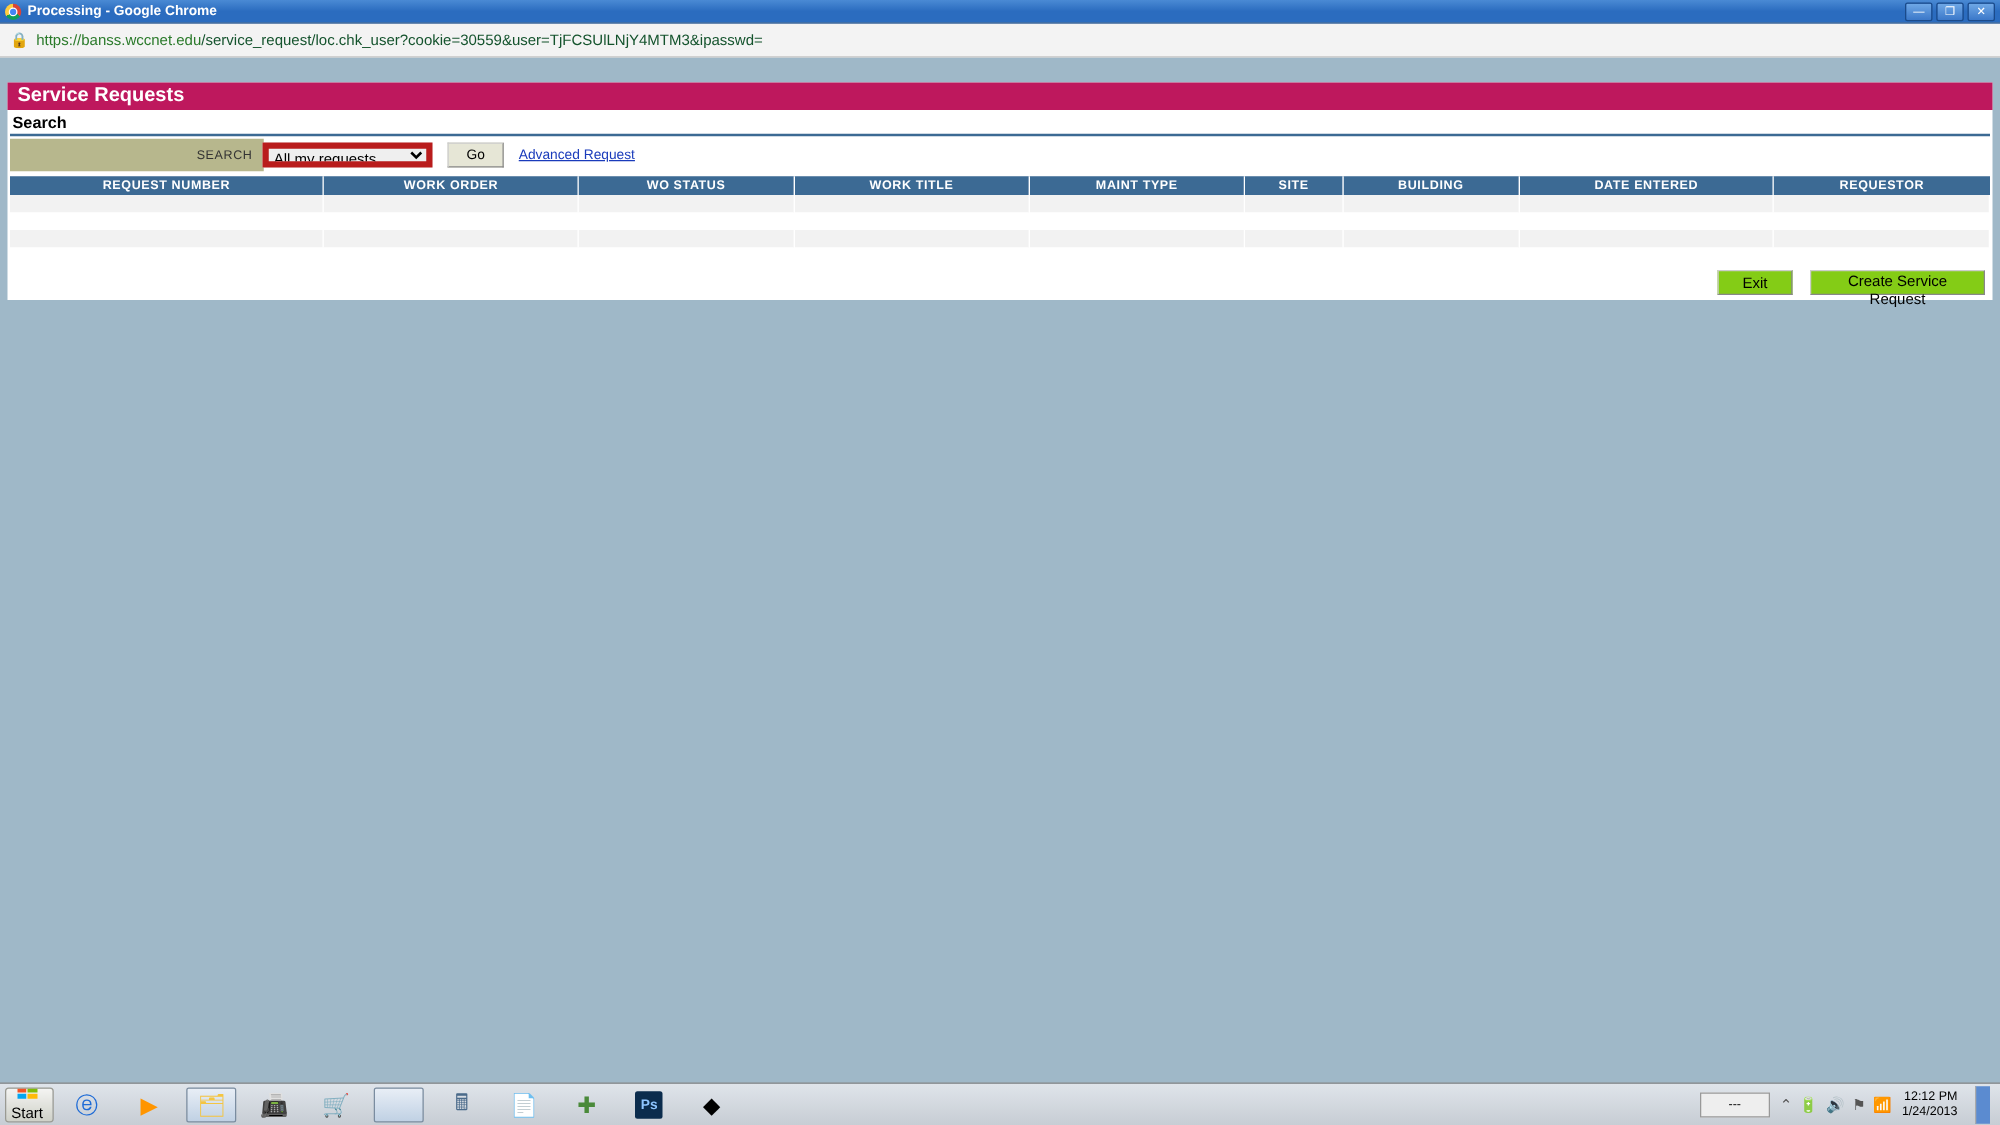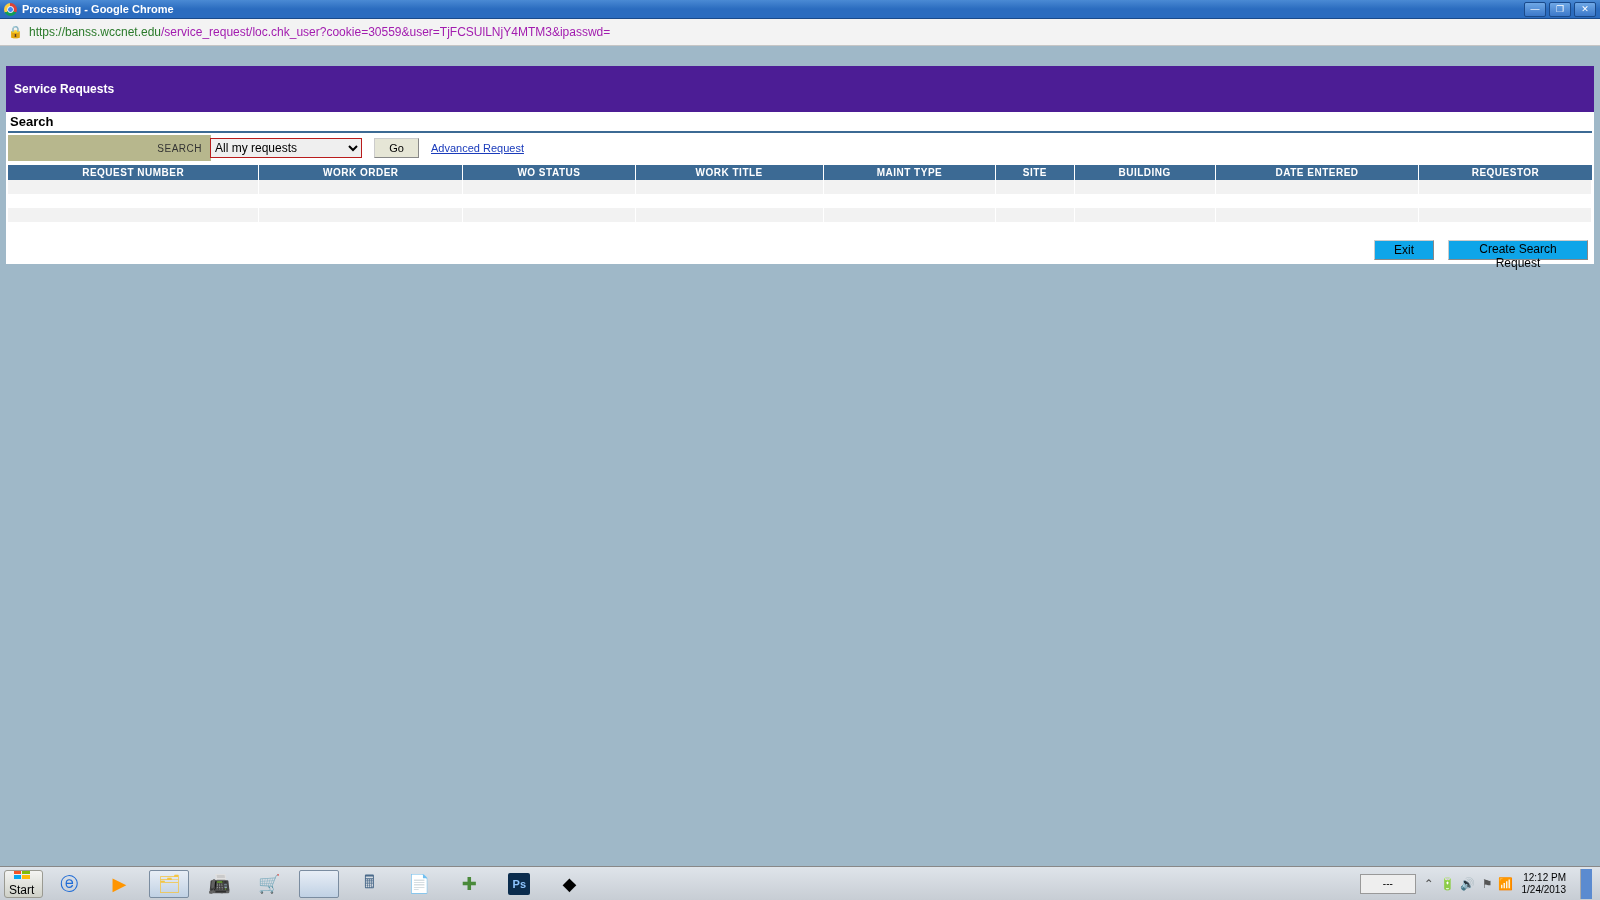"/service_request/loc.chk_user?cookie=305" .url .rest { color: #a21caf -> #14532d }
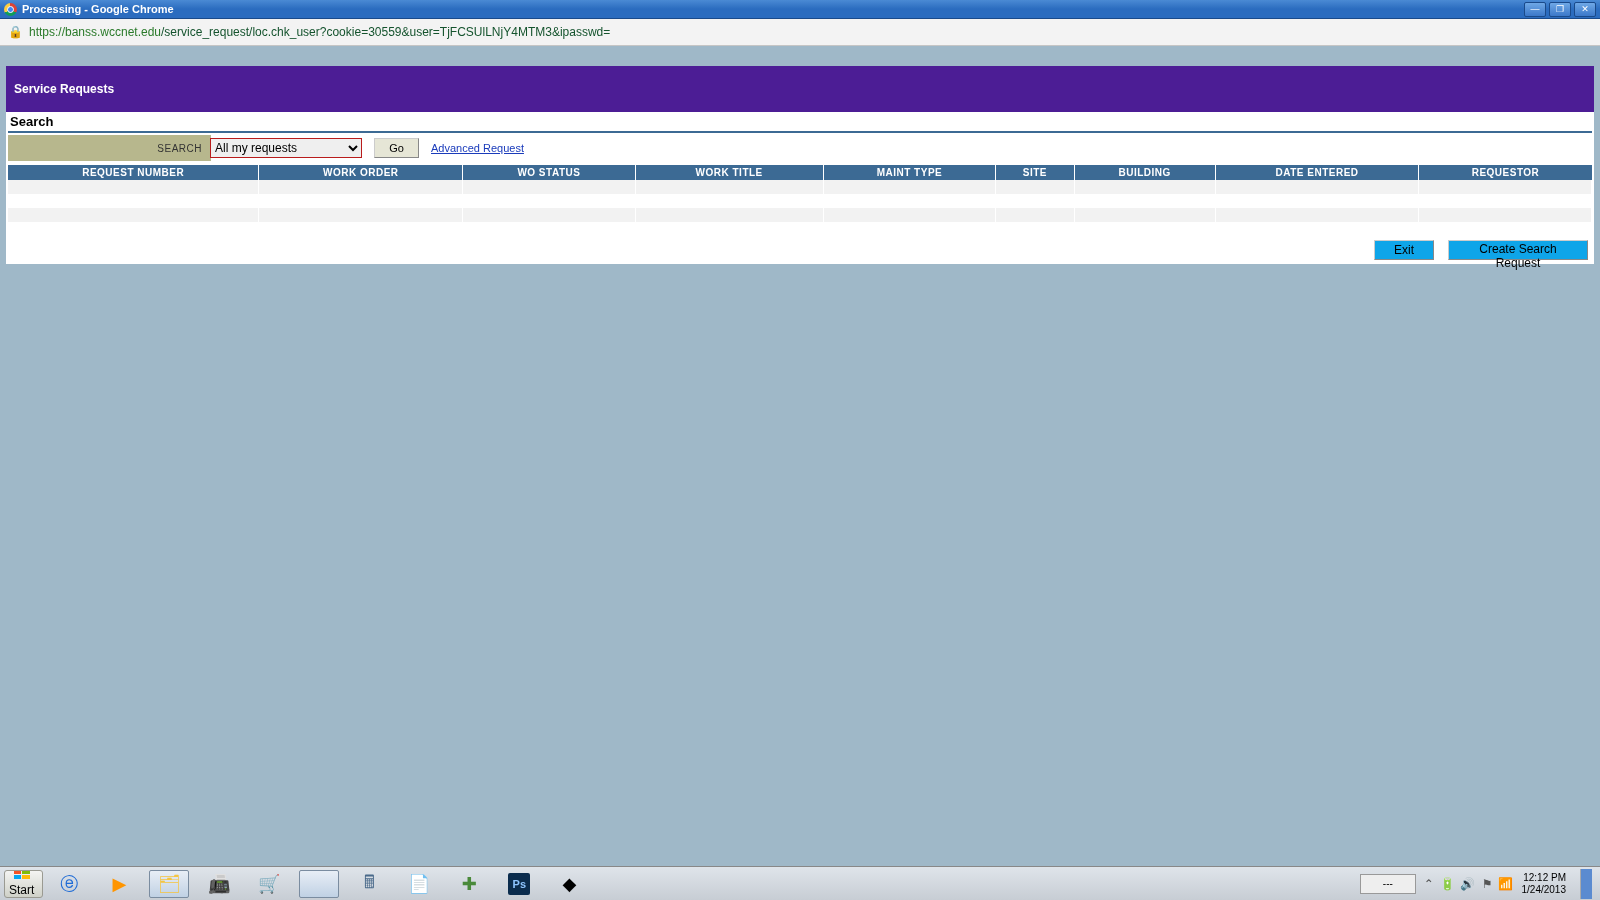"Service Requests" .panel-header { background: #4c1d95 -> #be185d; font-size: 12px -> 16px; padding: 16px 8px -> 2px 8px }
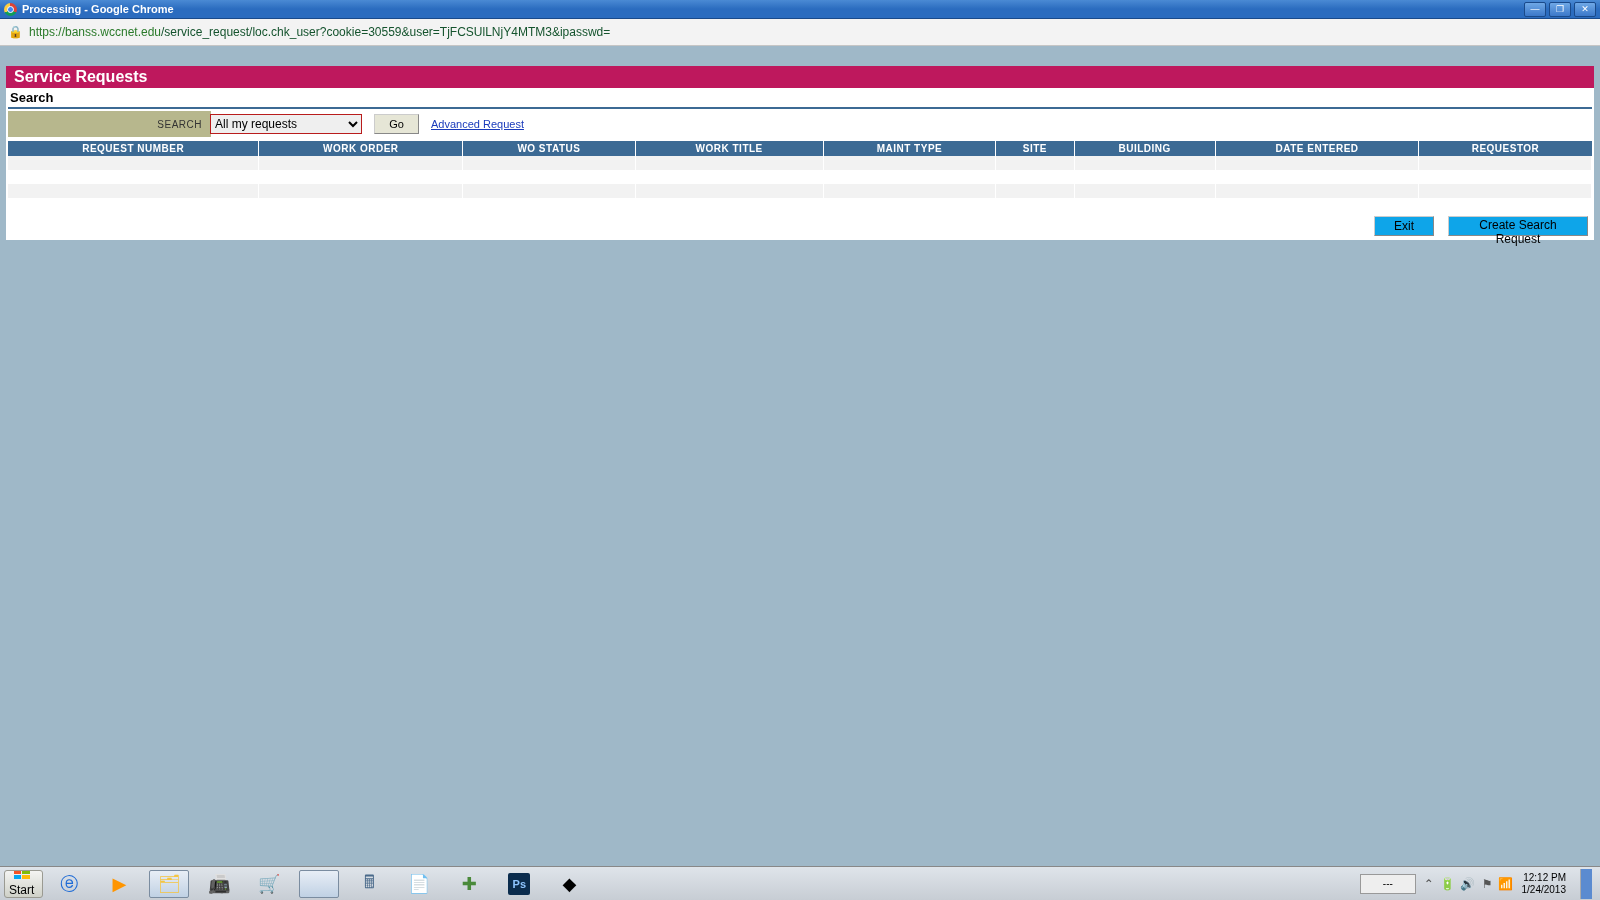"All my requests" select { border: 1px solid #b91c1c -> 5px solid #b91c1c; width: 152px -> 136px }
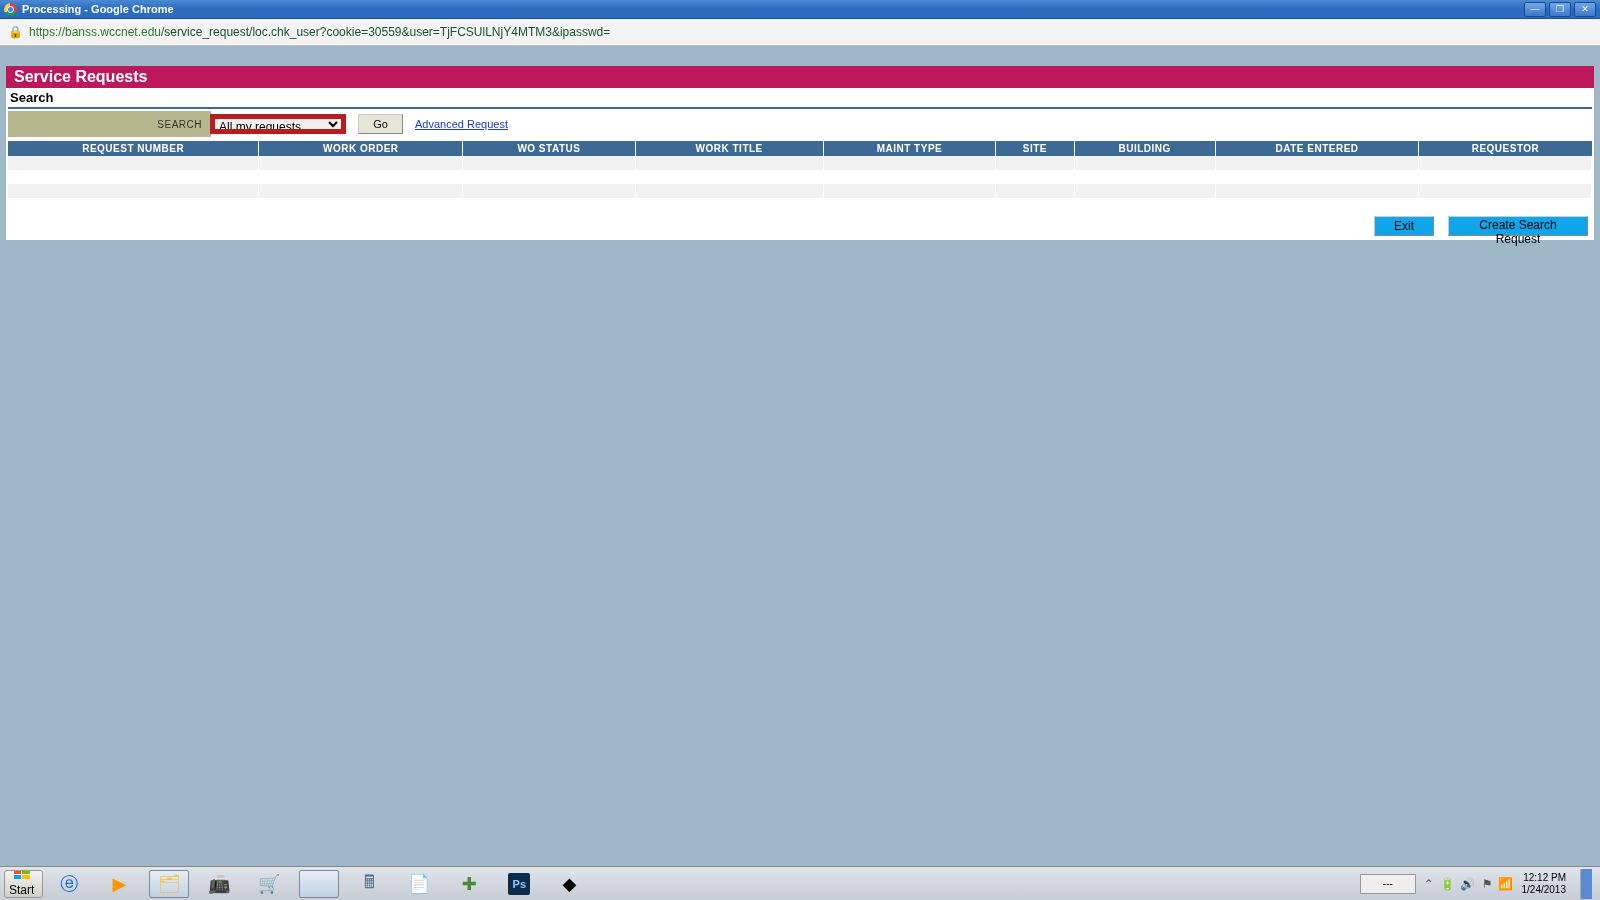"Exit" .action-btn { background: #0ea5e9 -> #84cc16 }
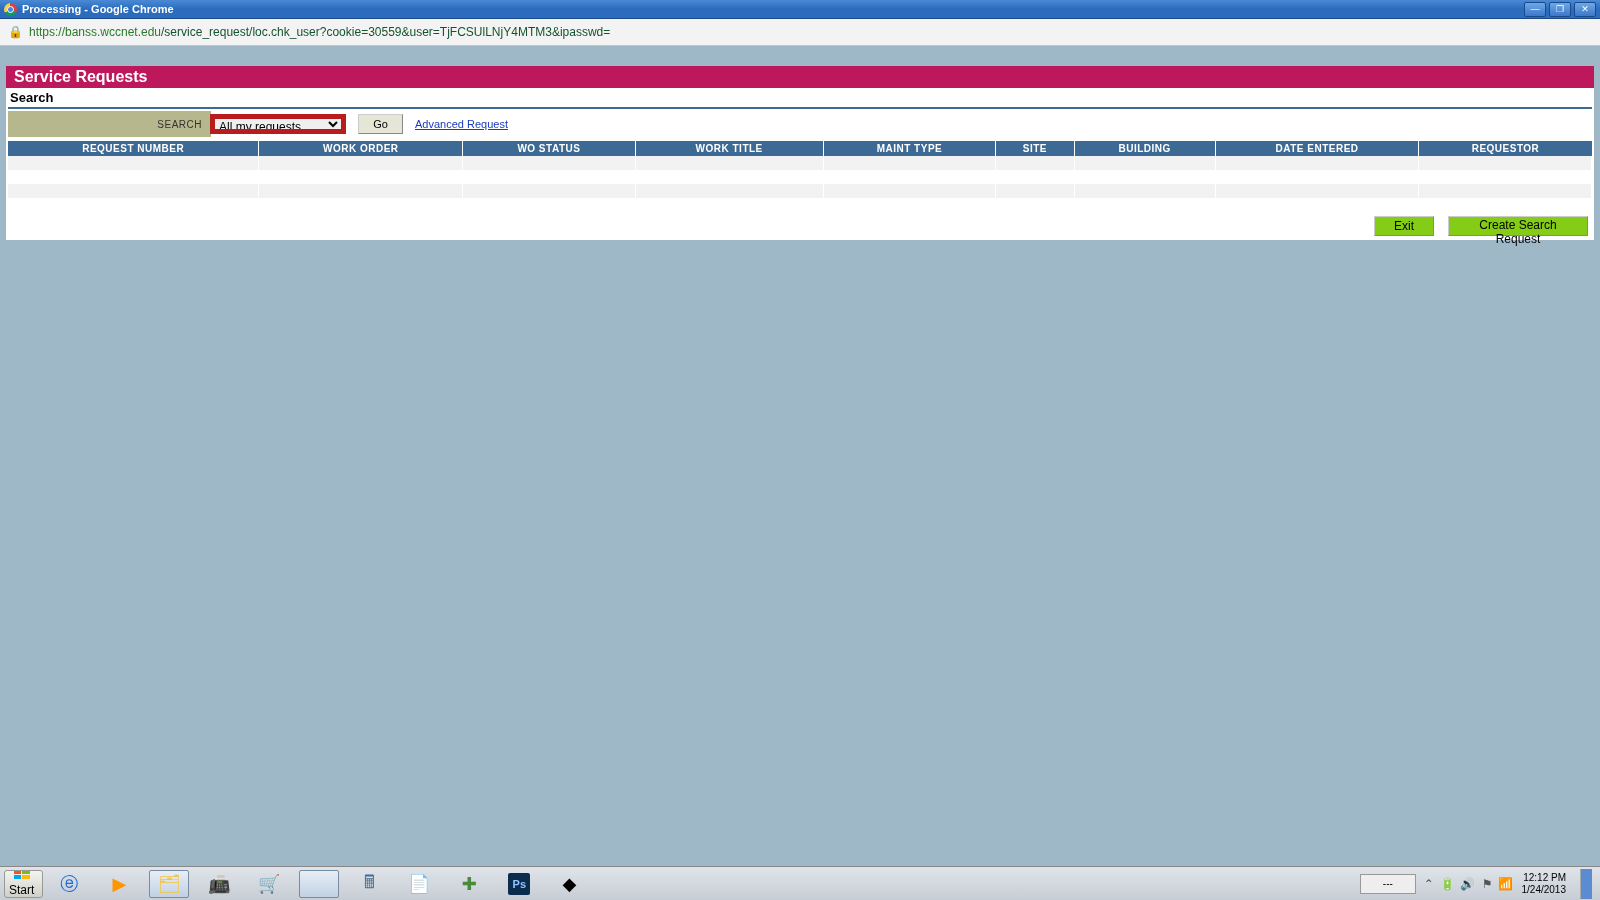"Create Search Request" button.action-btn { text: Search -> Service }
